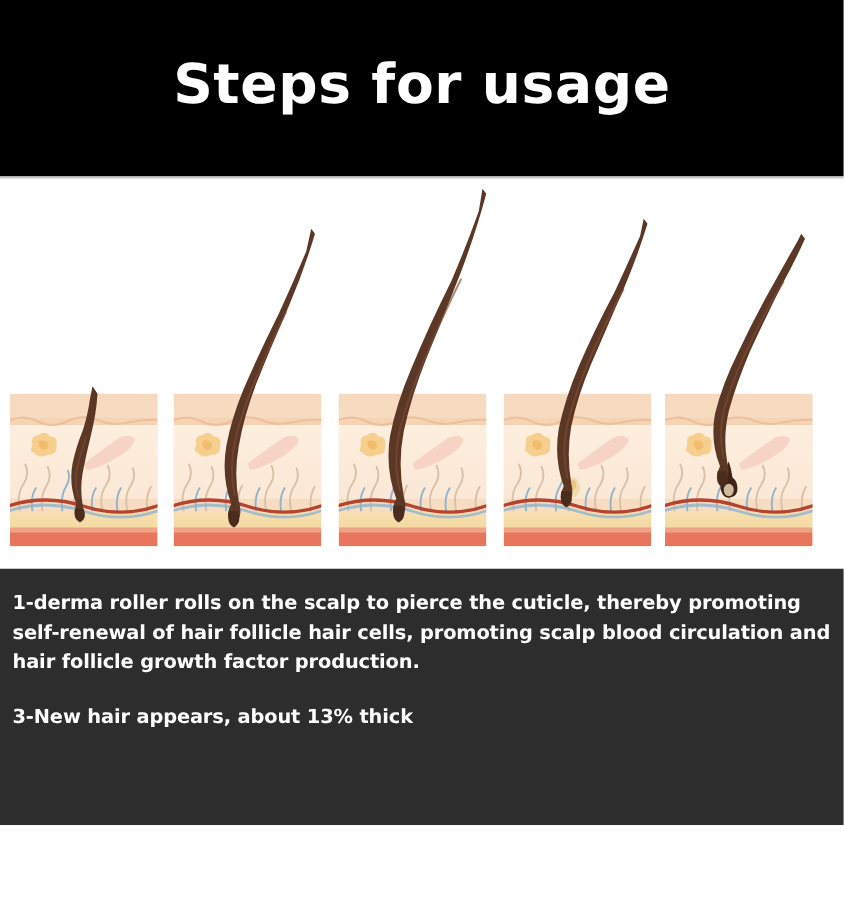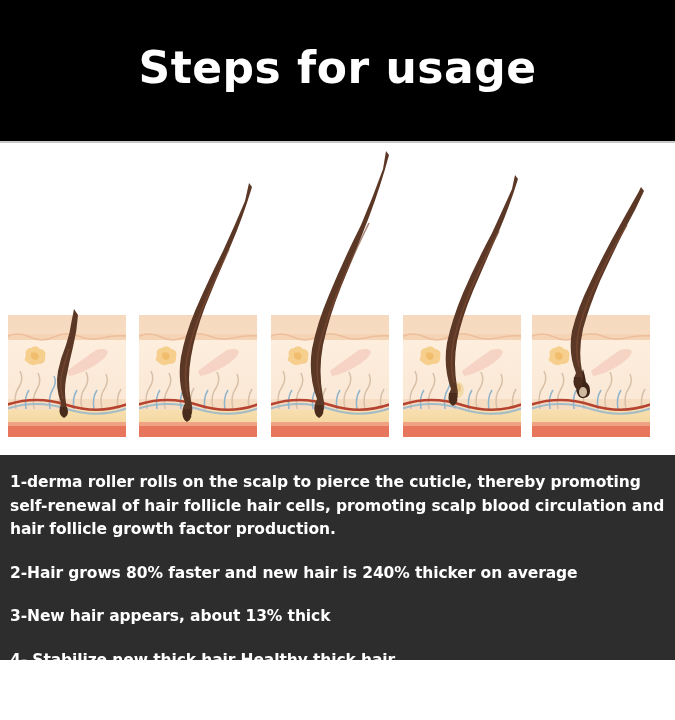"2-Hair grows 80% faster and" p.para { html: <p>2-Hair grows 80% faster and new hair is 240% thicker on average</p> -> none }
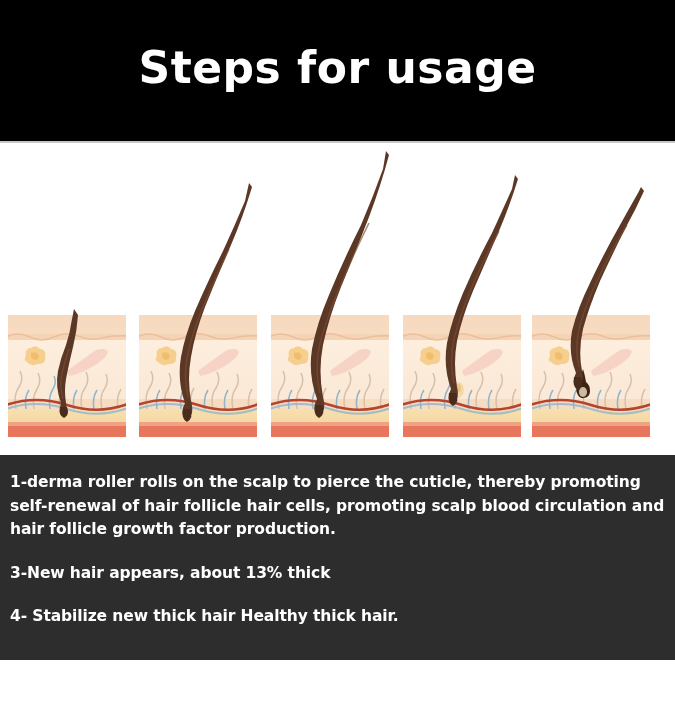"4- Stabilize new thick hair" p.para { html: <p>4- Stabilize new thick hair Healthy thick hair.</p> -> none }
